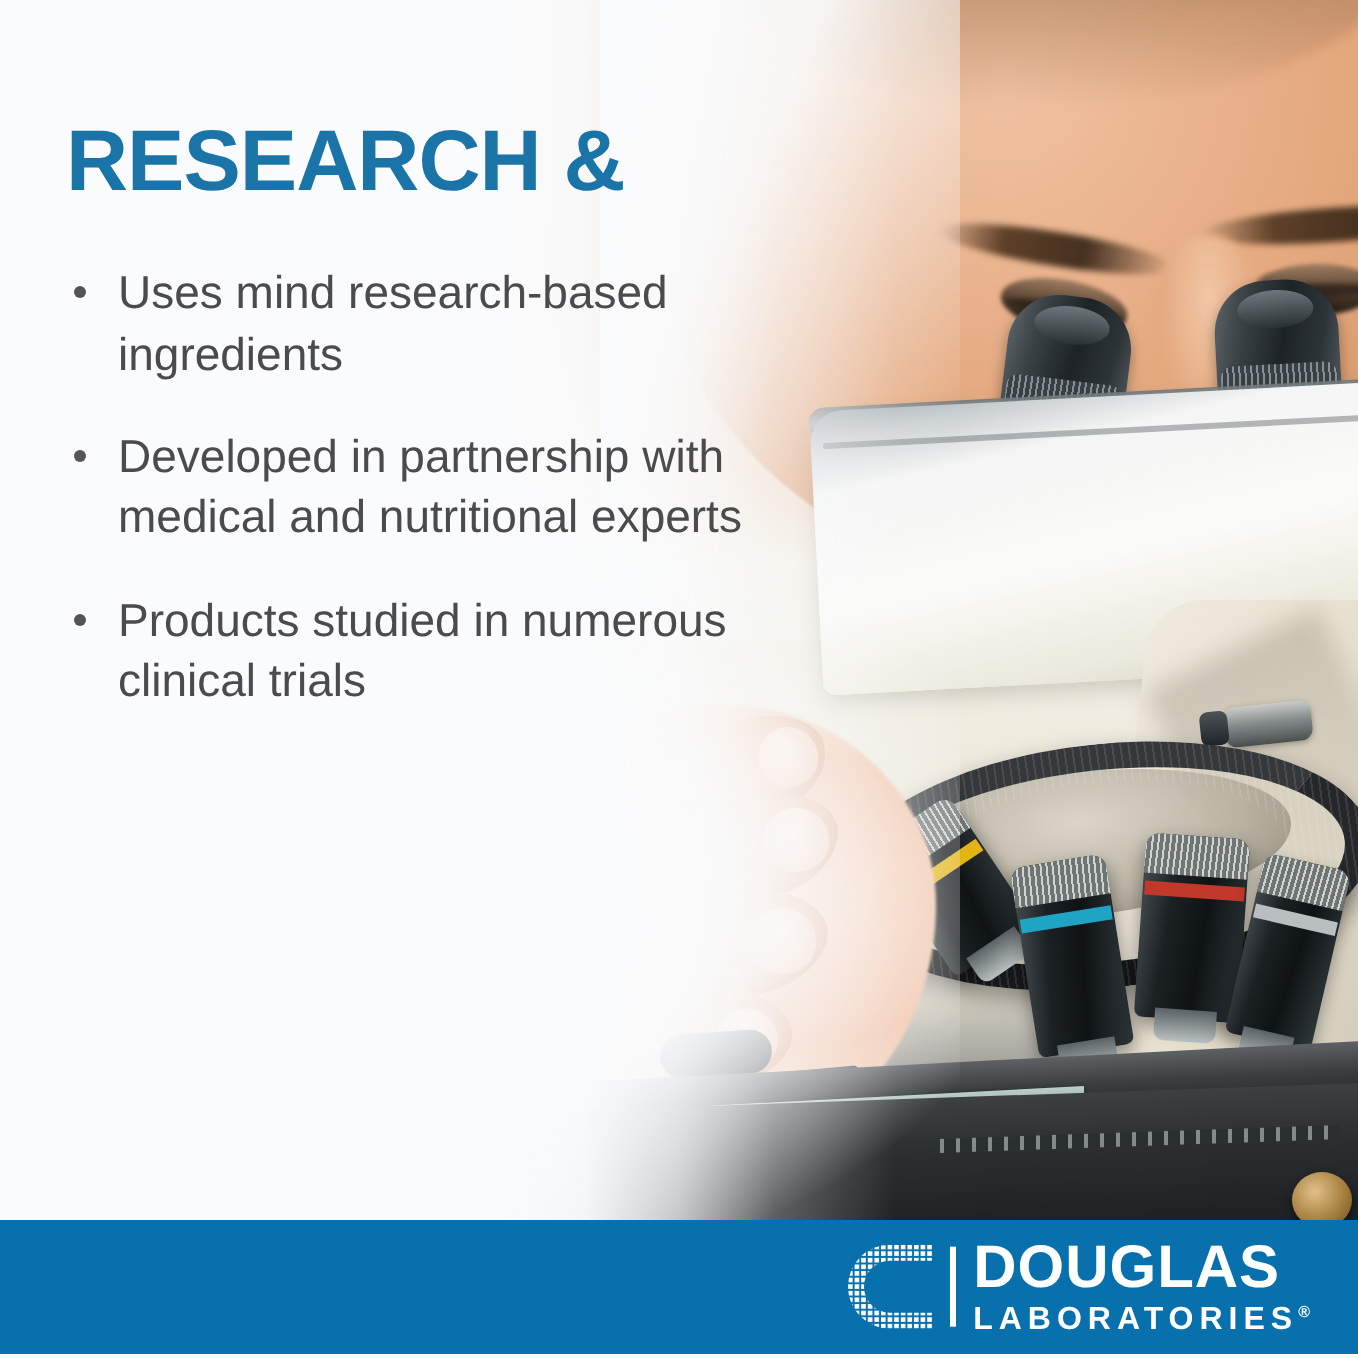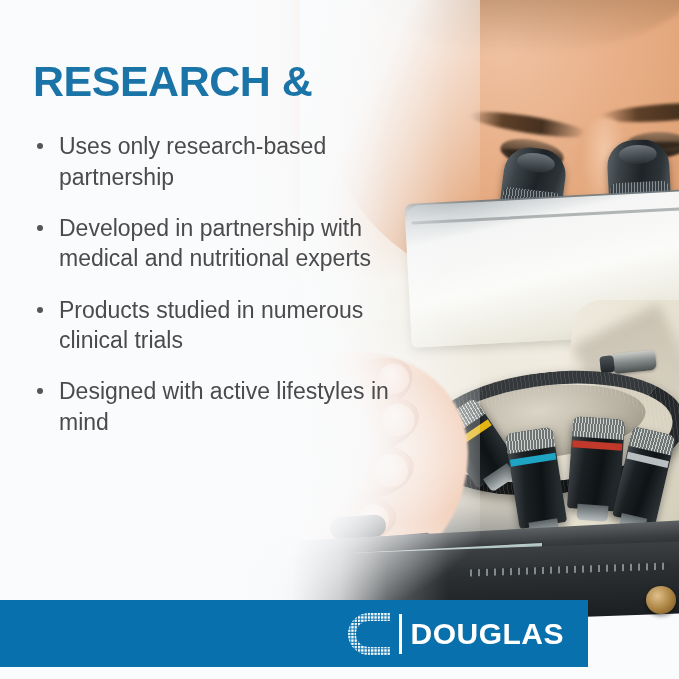"Uses only research-based partnership" span { text: only research-based partnership -> mind research-based ingredients }
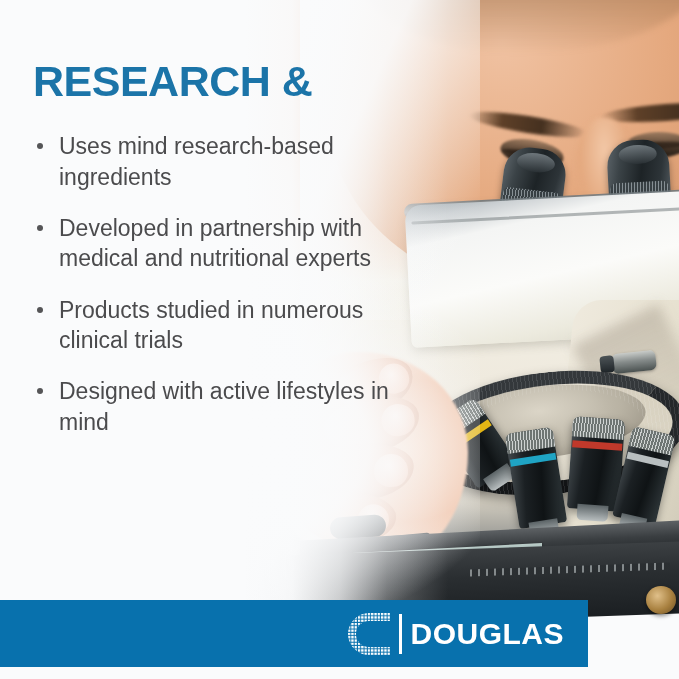"Designed with active lifestyles in" li { html: <li> <span></span> <span>Designed with active lifestyles in mind</span> </li> -> none }
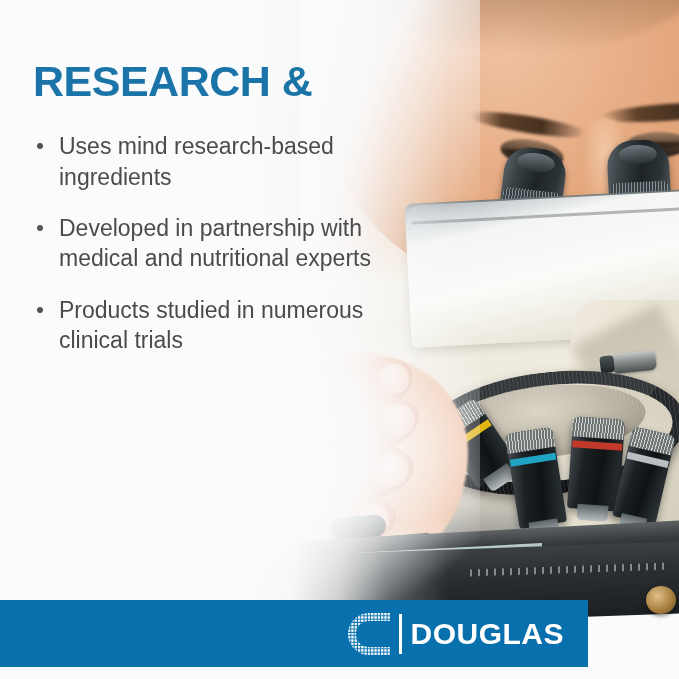"DOUGLAS" .footer-bar { bottom: 12px -> 2px; width: 588px -> 679px }
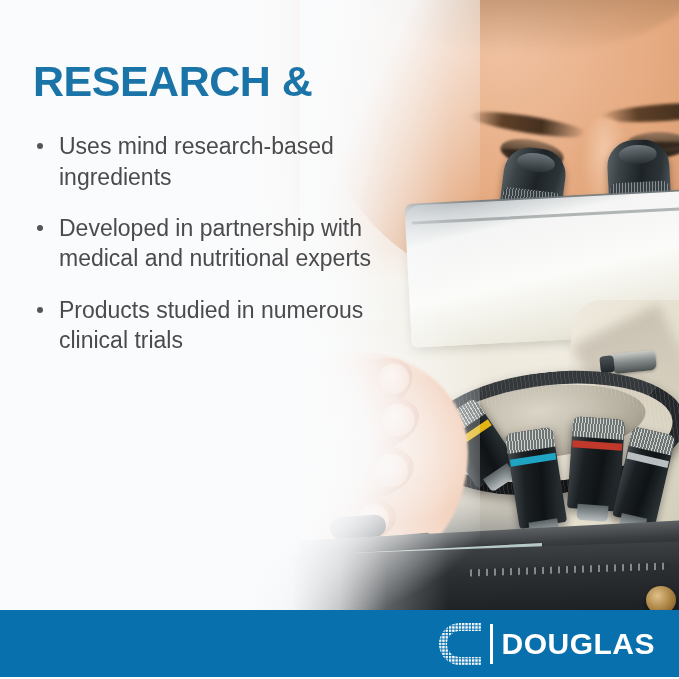"LABORATORIES®" span.logo-sub { html: none -> <span><span>LABORATORIES</span><span>®</span></span> }
